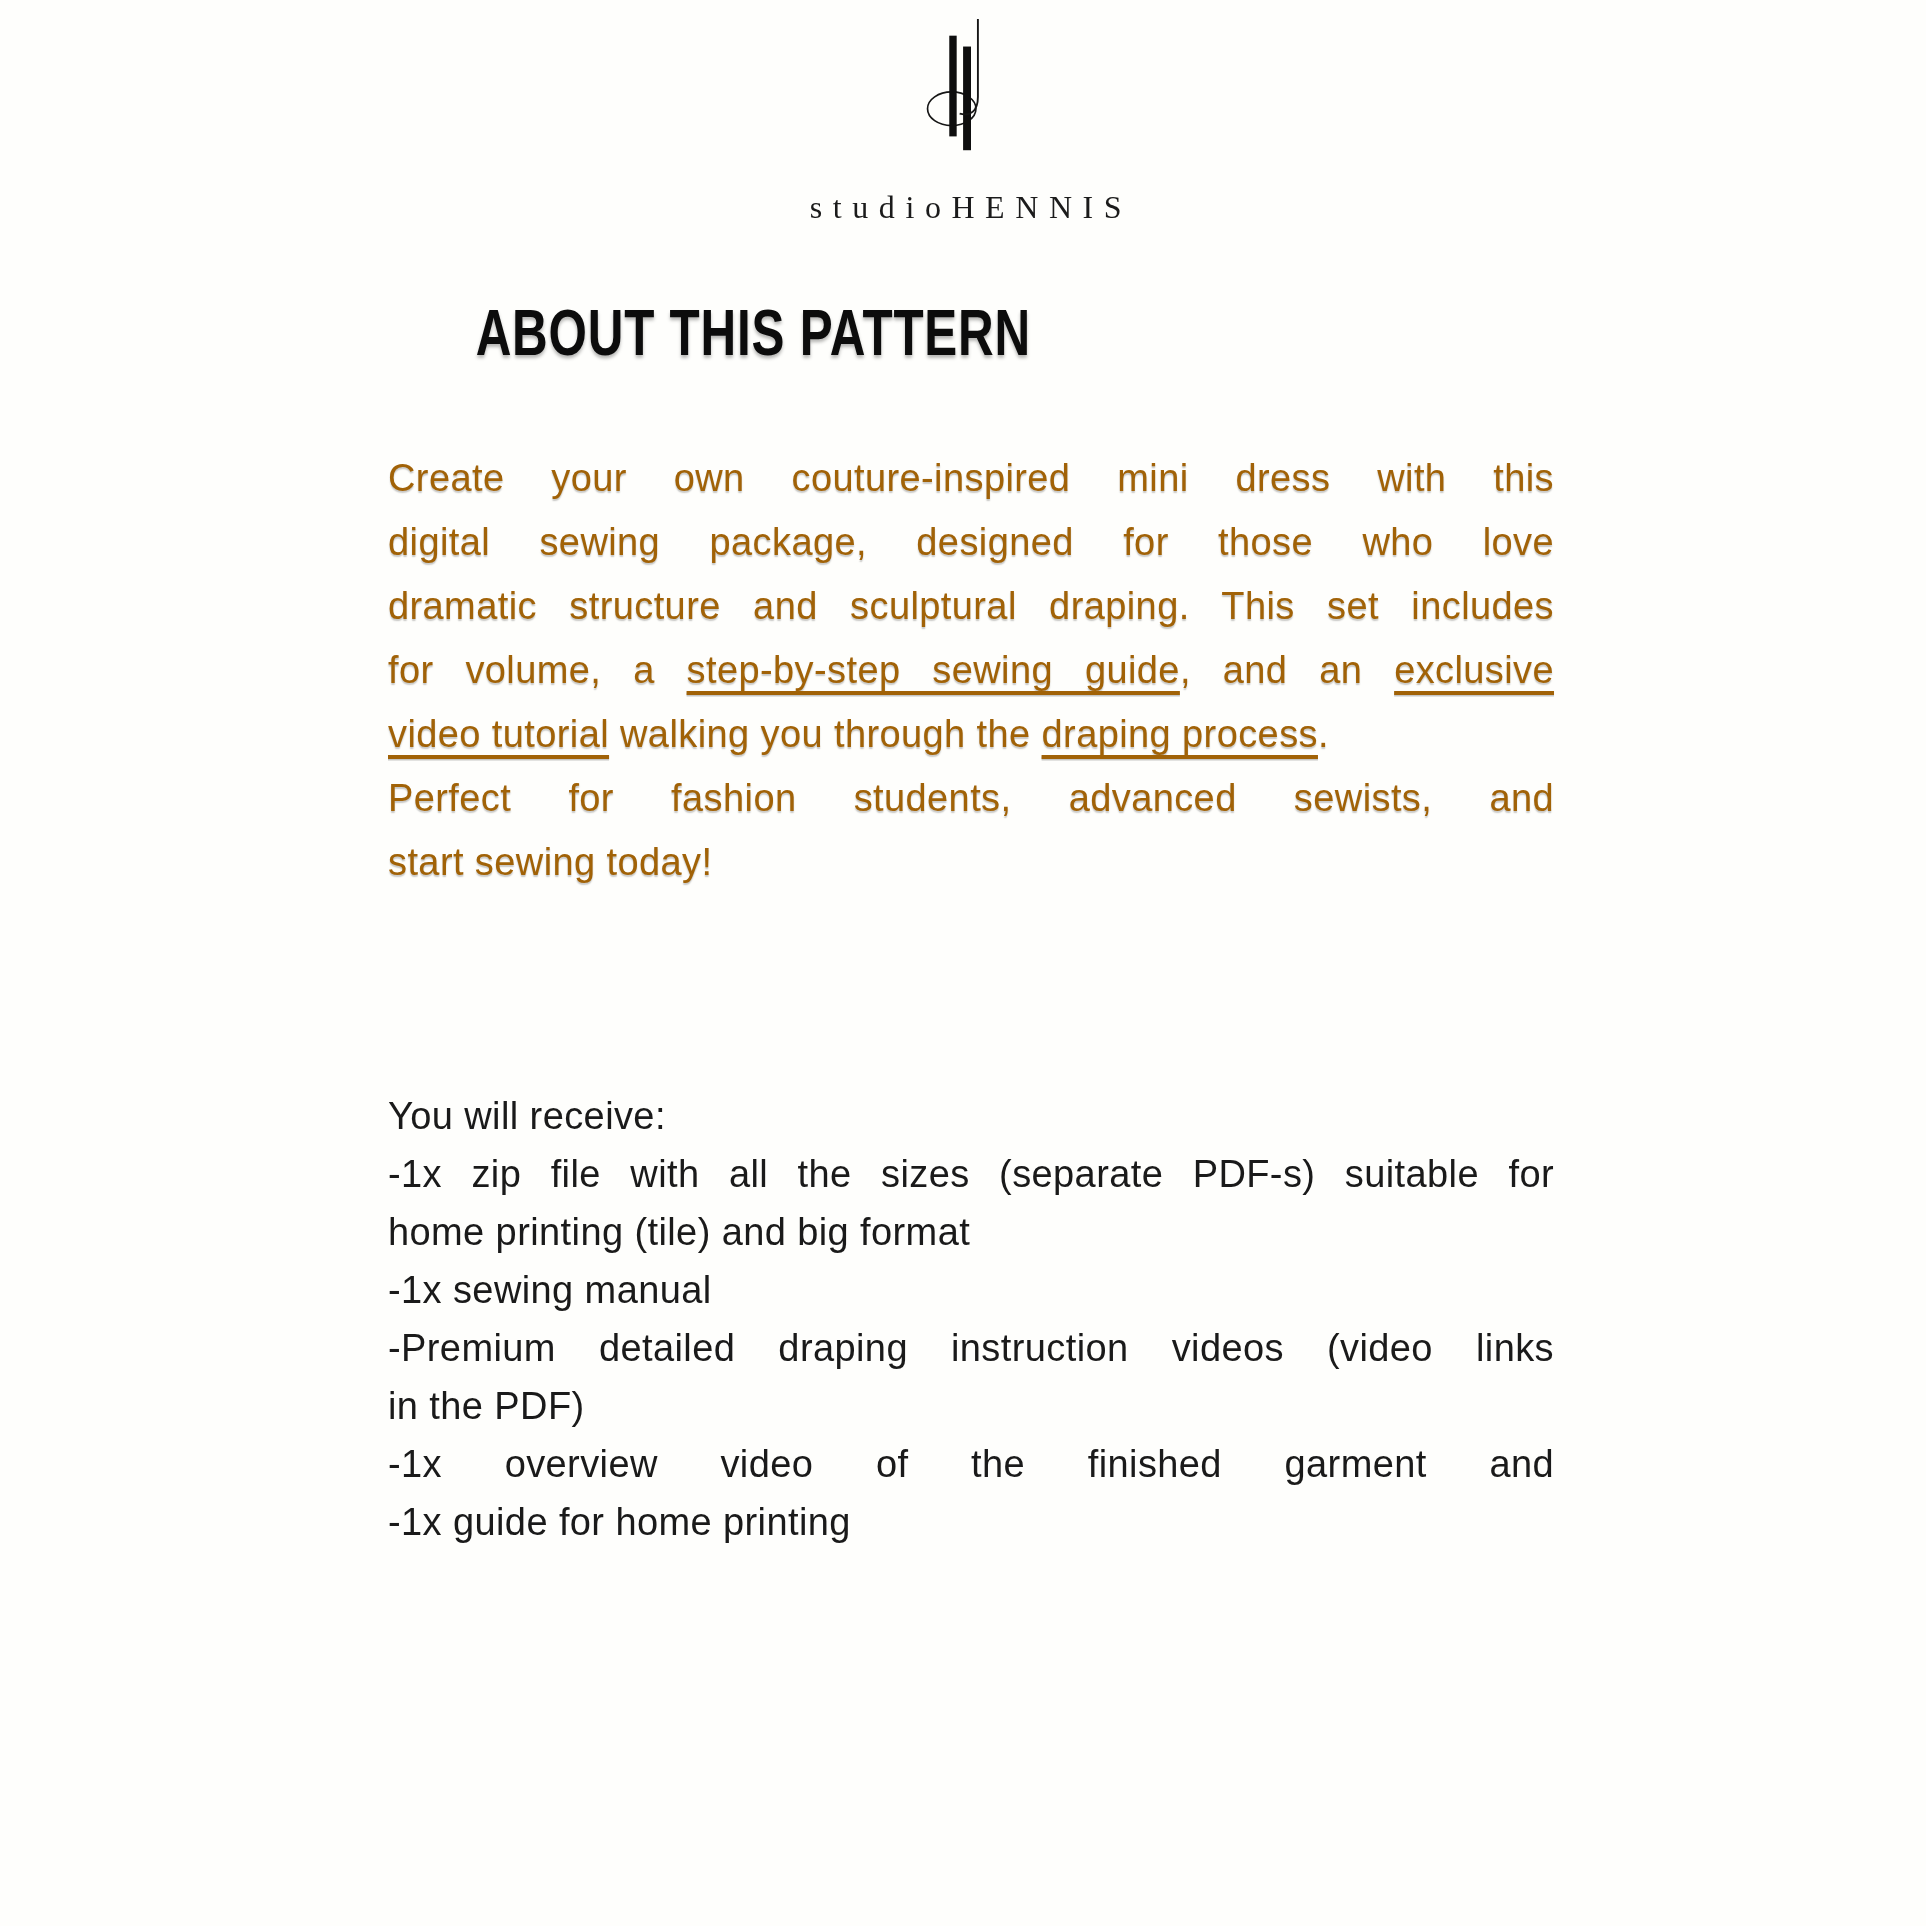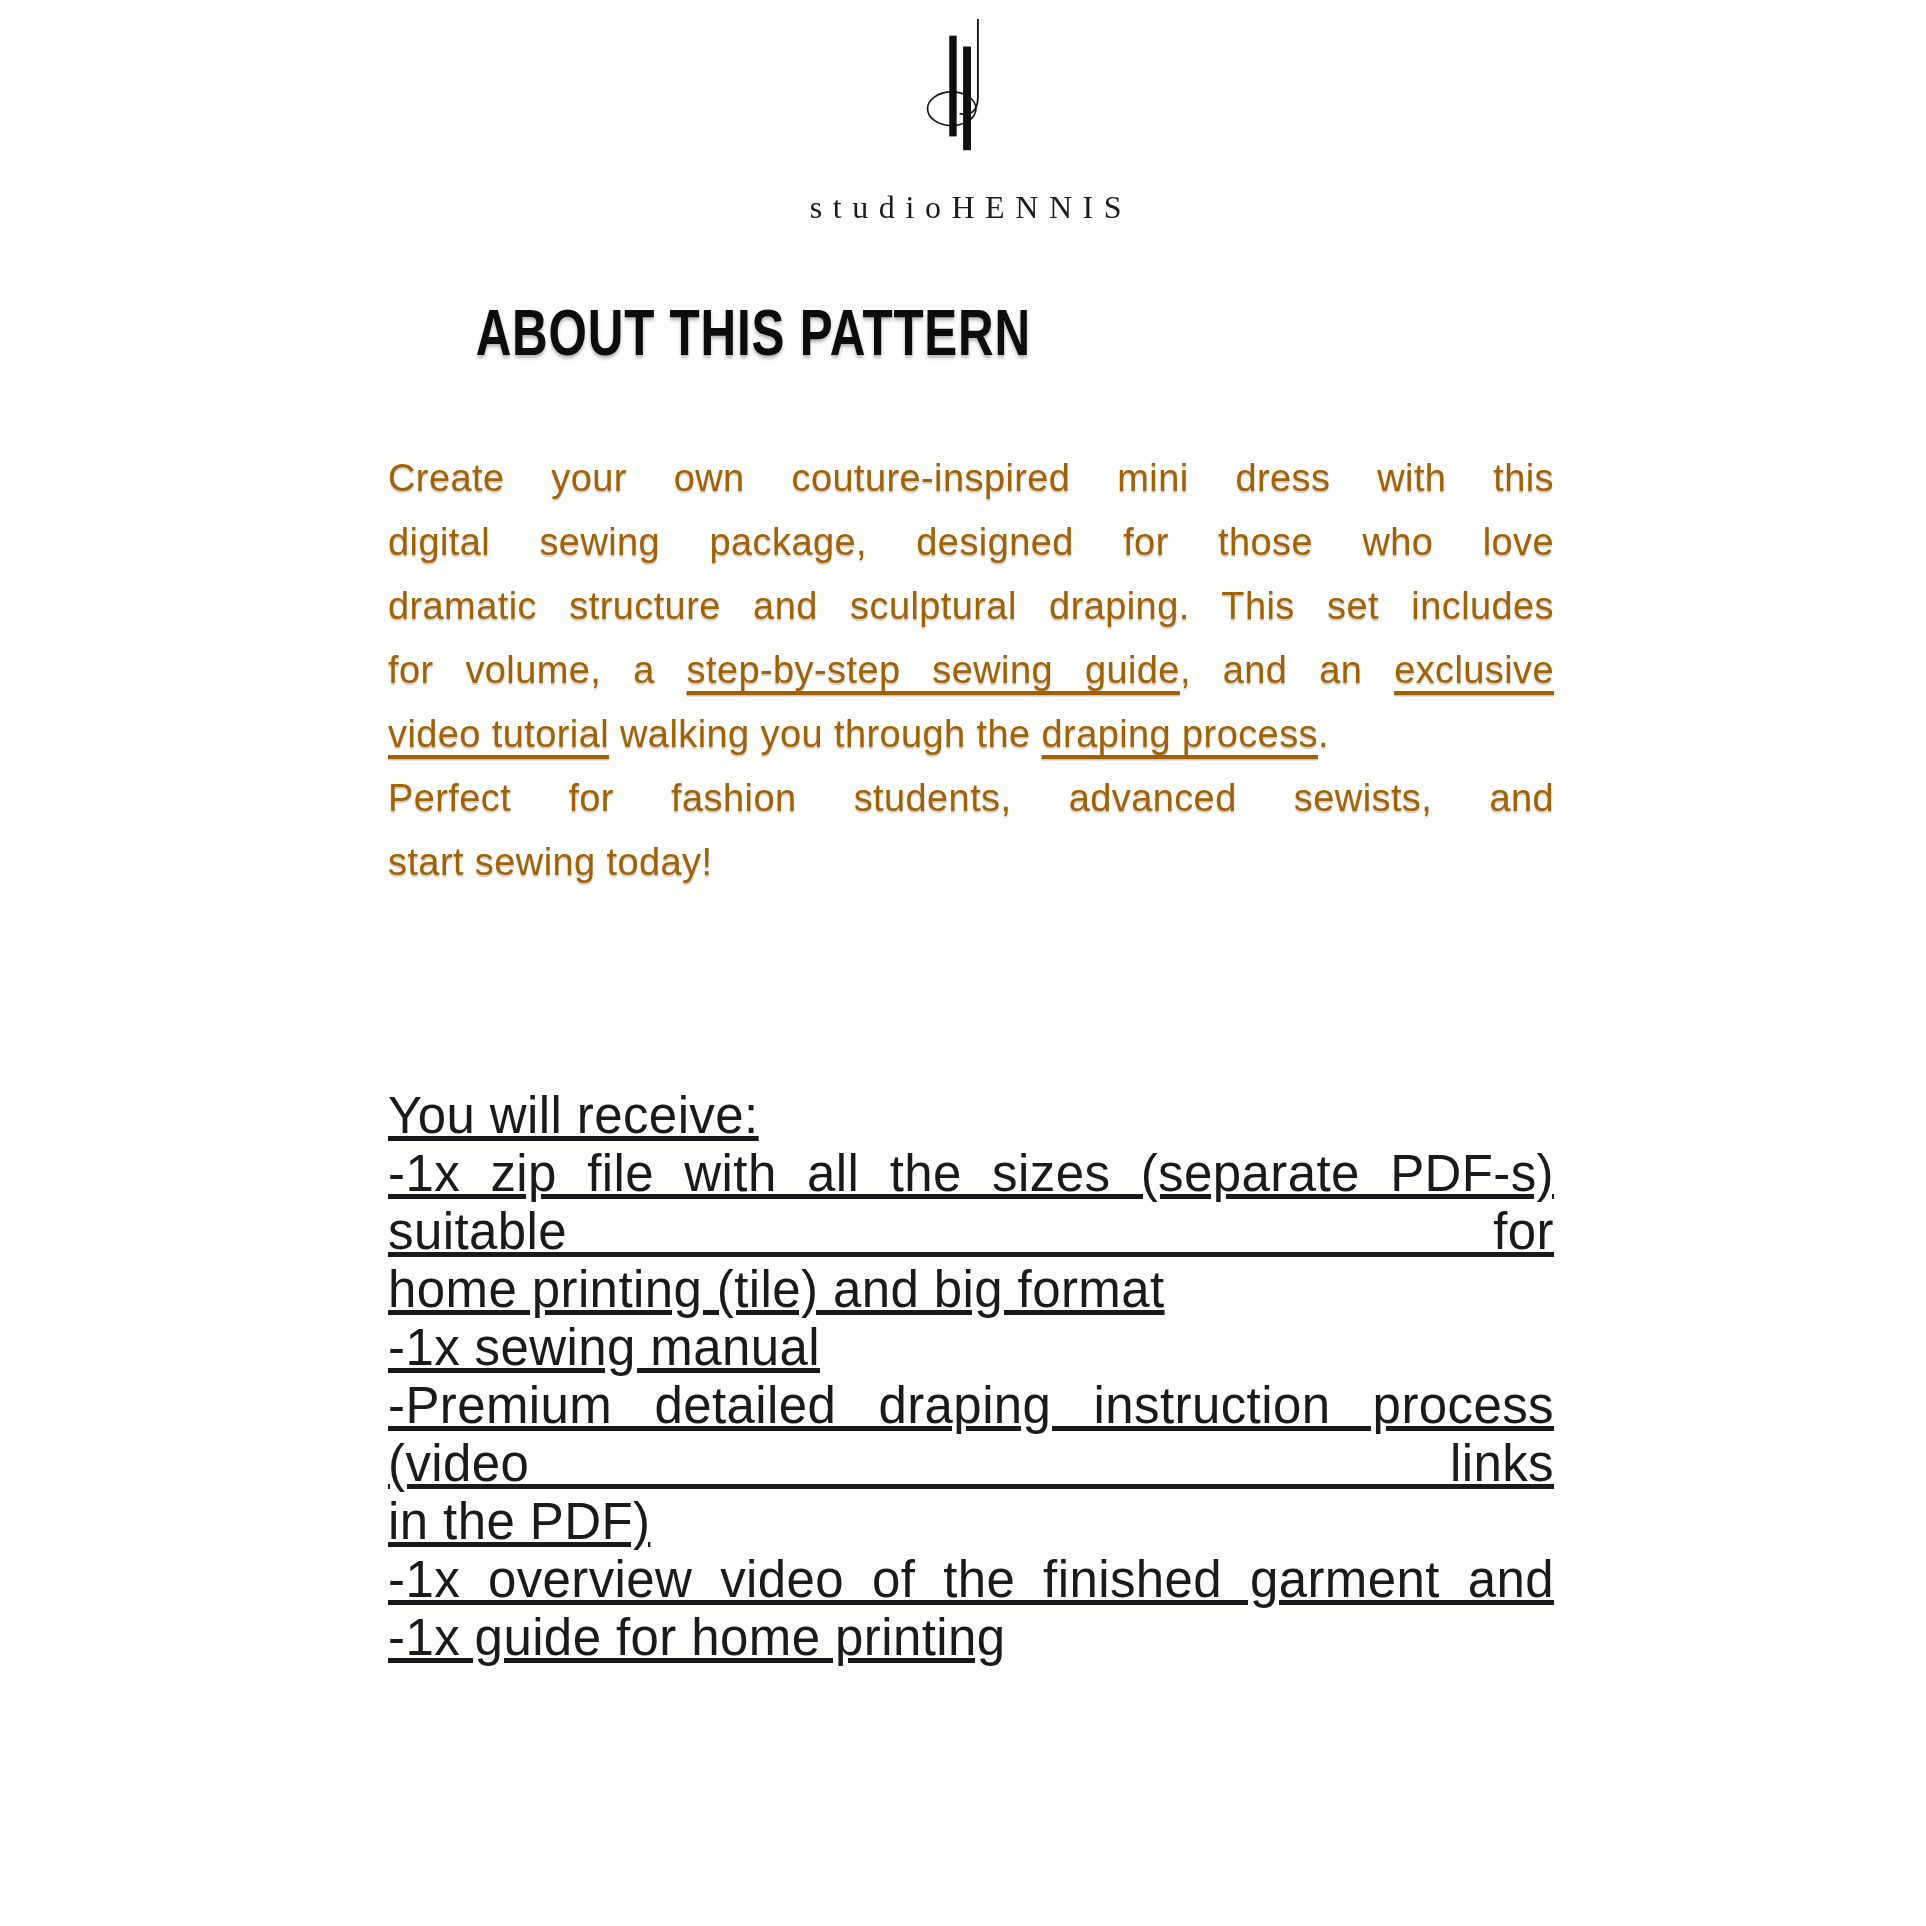"You will receive:" .receive { font-size: 51px -> 38px; text-decoration: underline -> none }
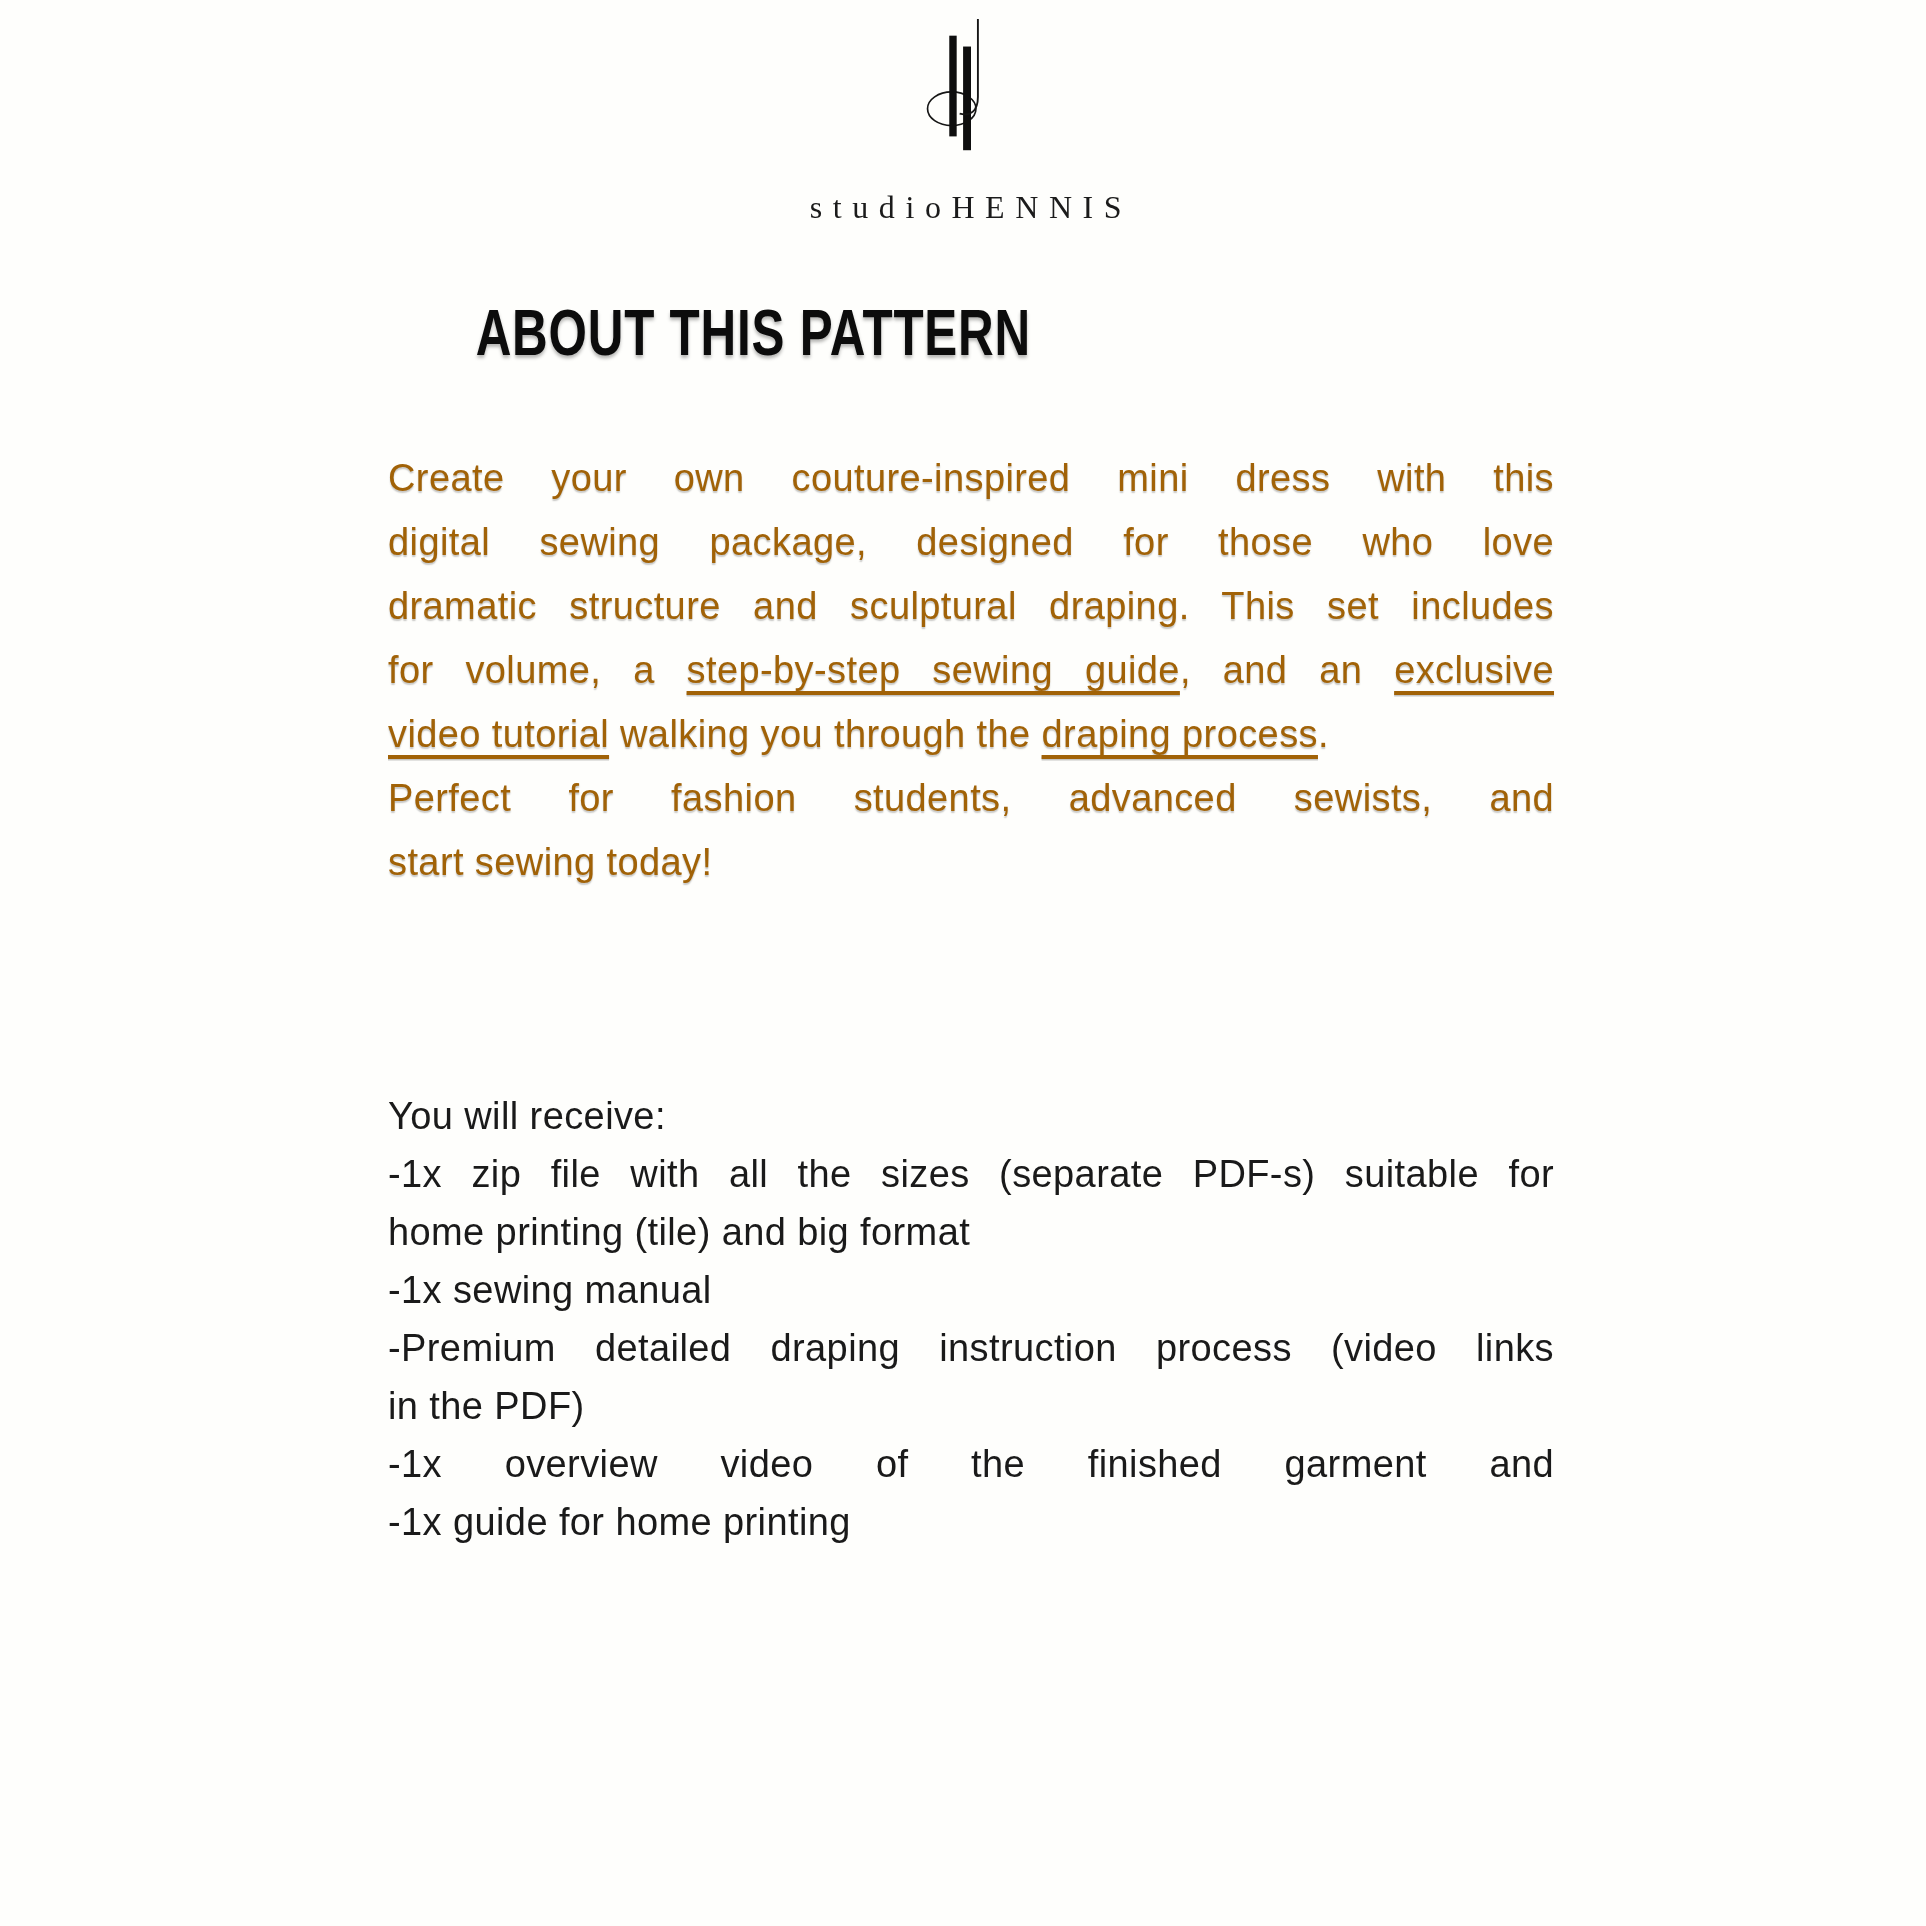"-Premium detailed draping instruction" span { text: process -> videos }
